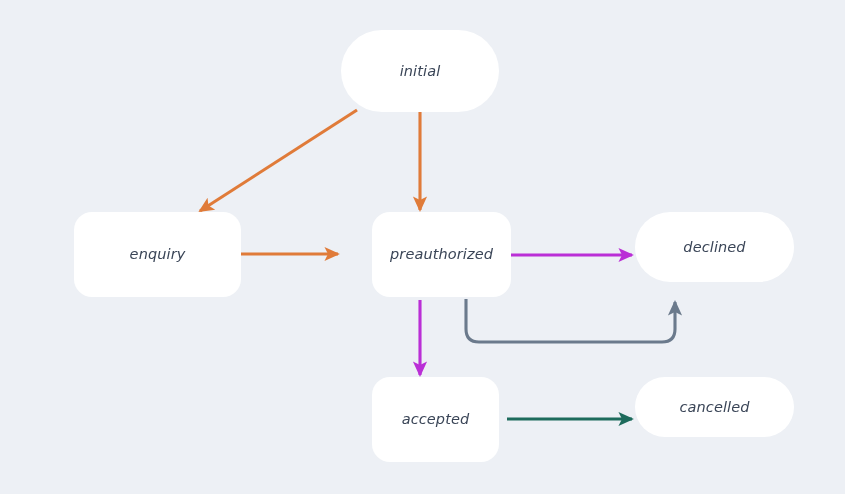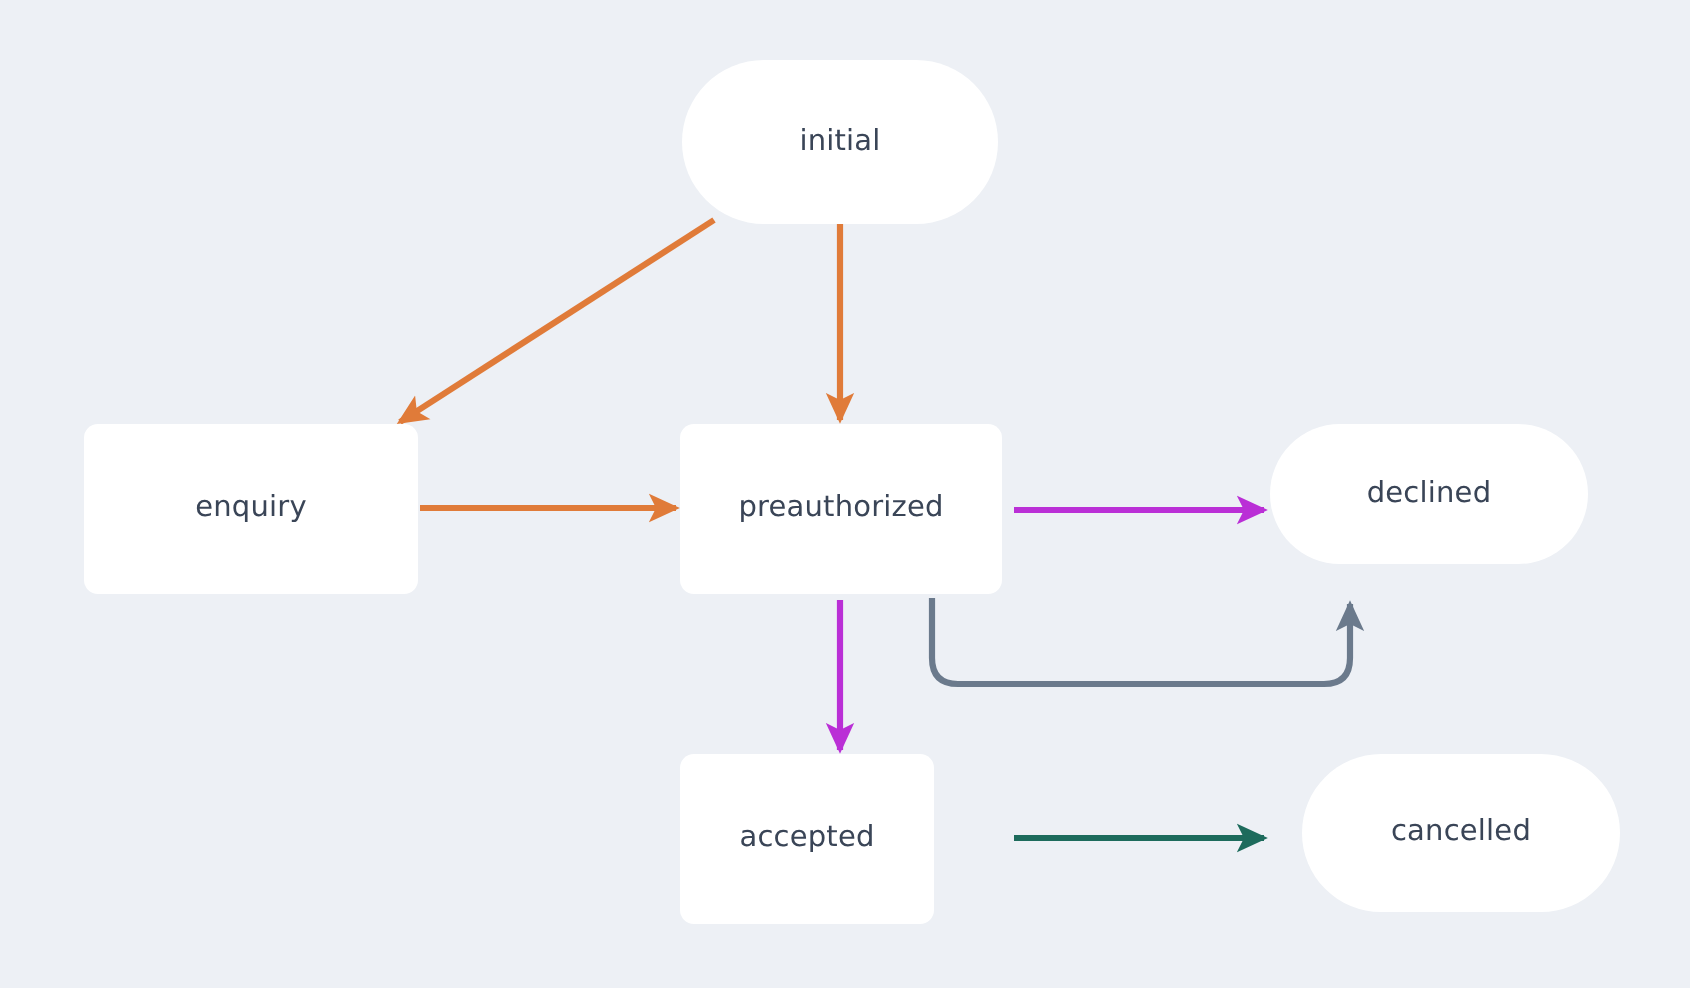"initial" .node-label { font-style: none -> italic }
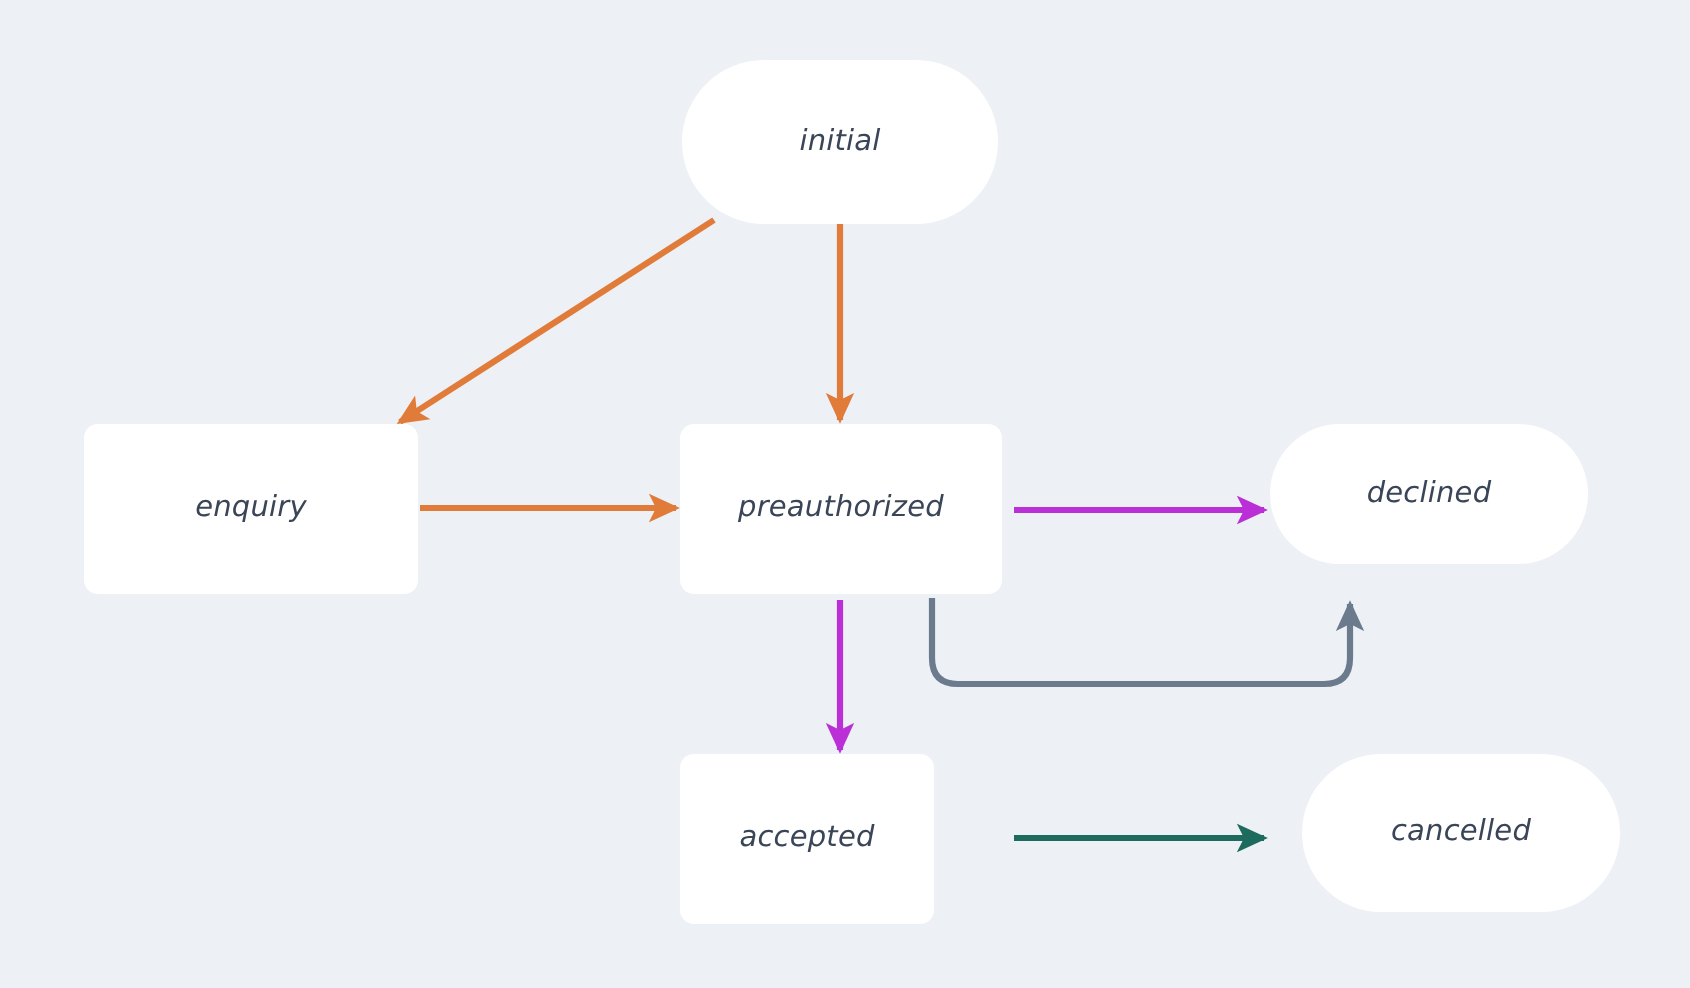"enquiry" .node.rect { border-radius: 7px -> 18px; margin-left: none -> 32px }
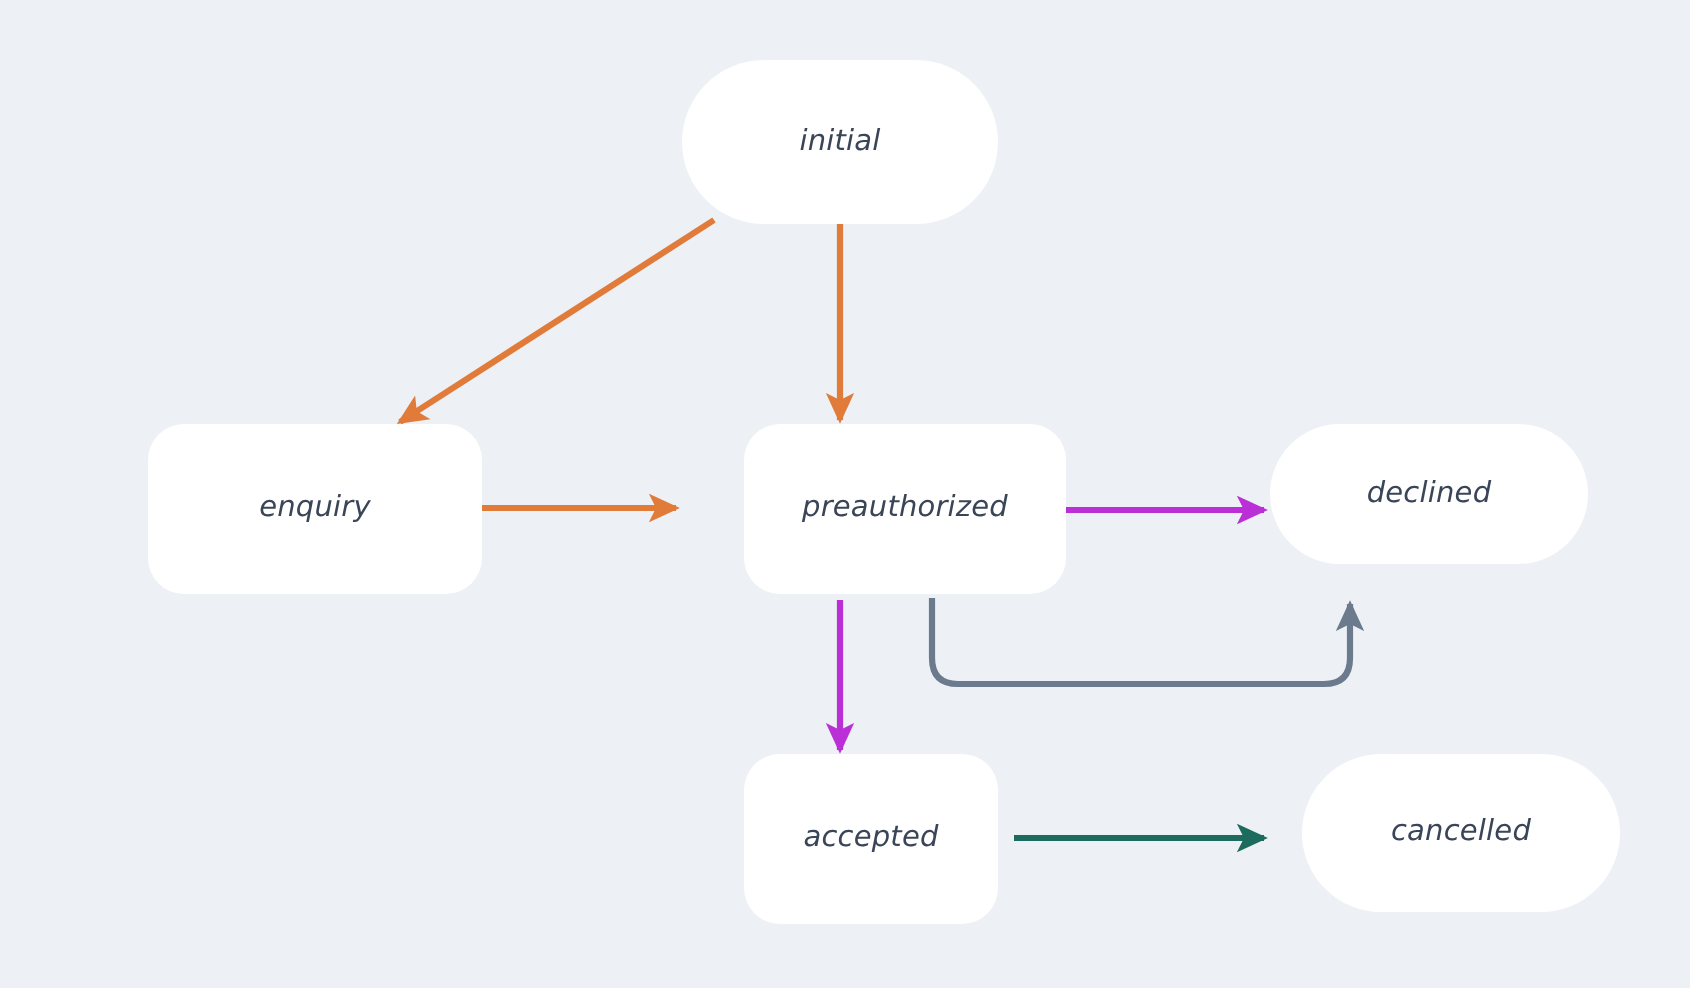"preauthorized" div.node { width: 161px -> 139px }
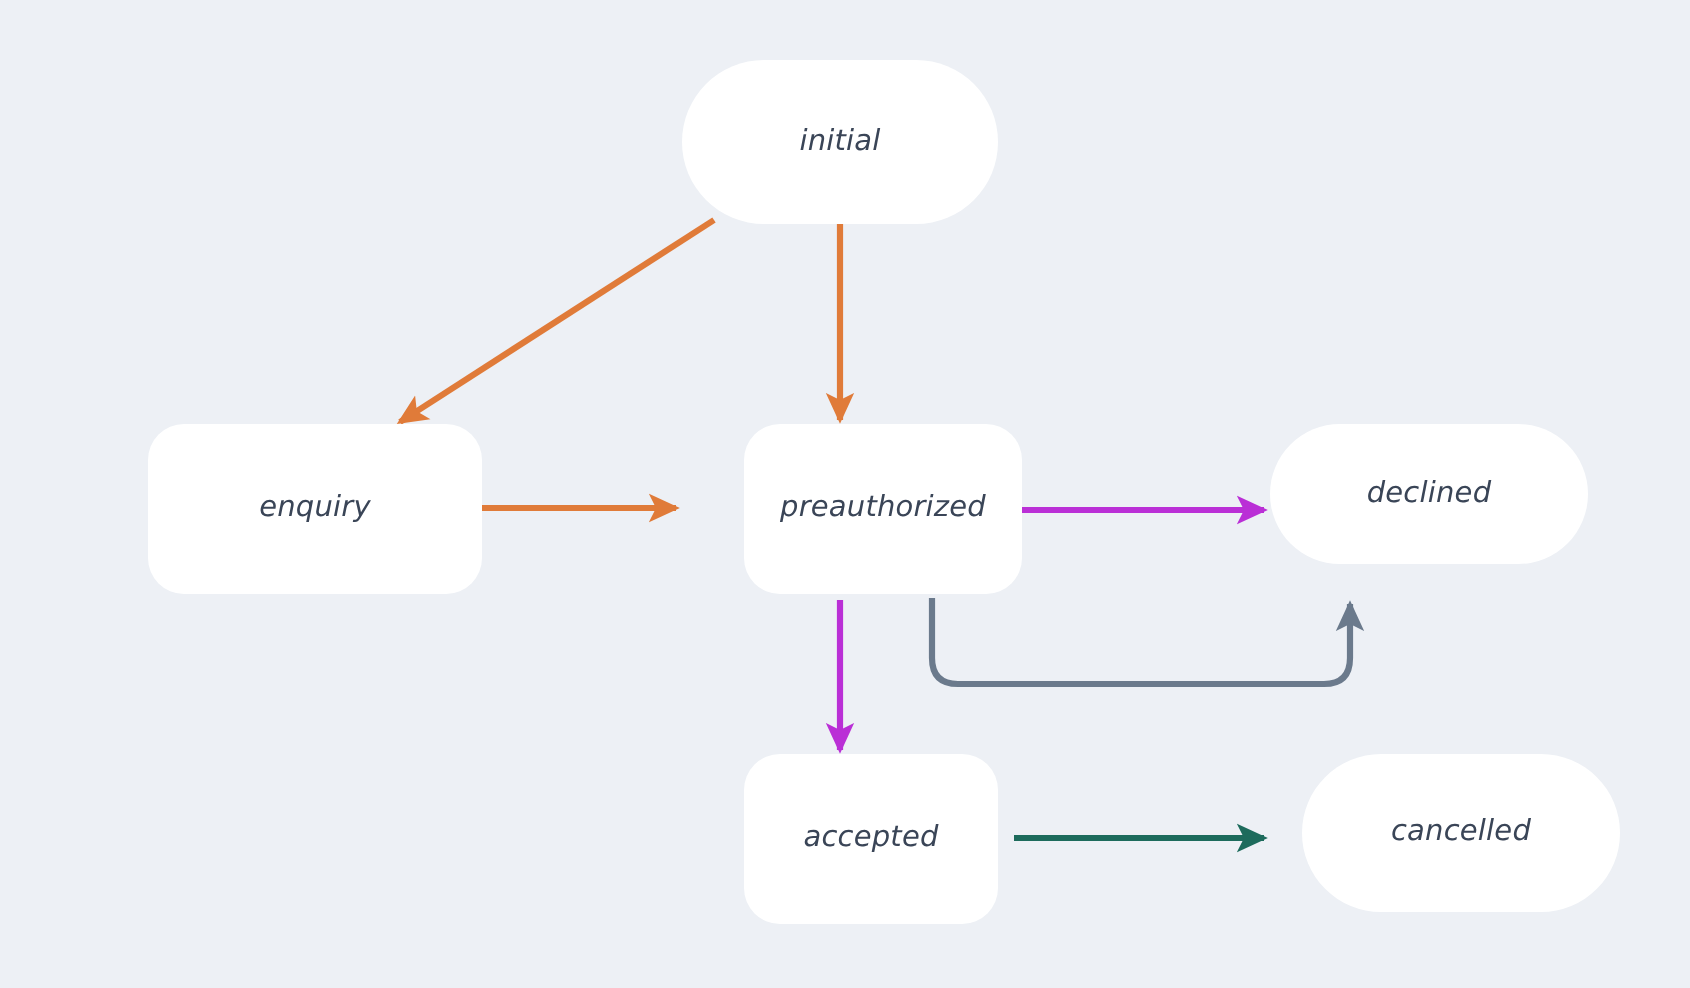"cancelled" div.node { height: 79px -> 60px; left: 651px -> 635px }
